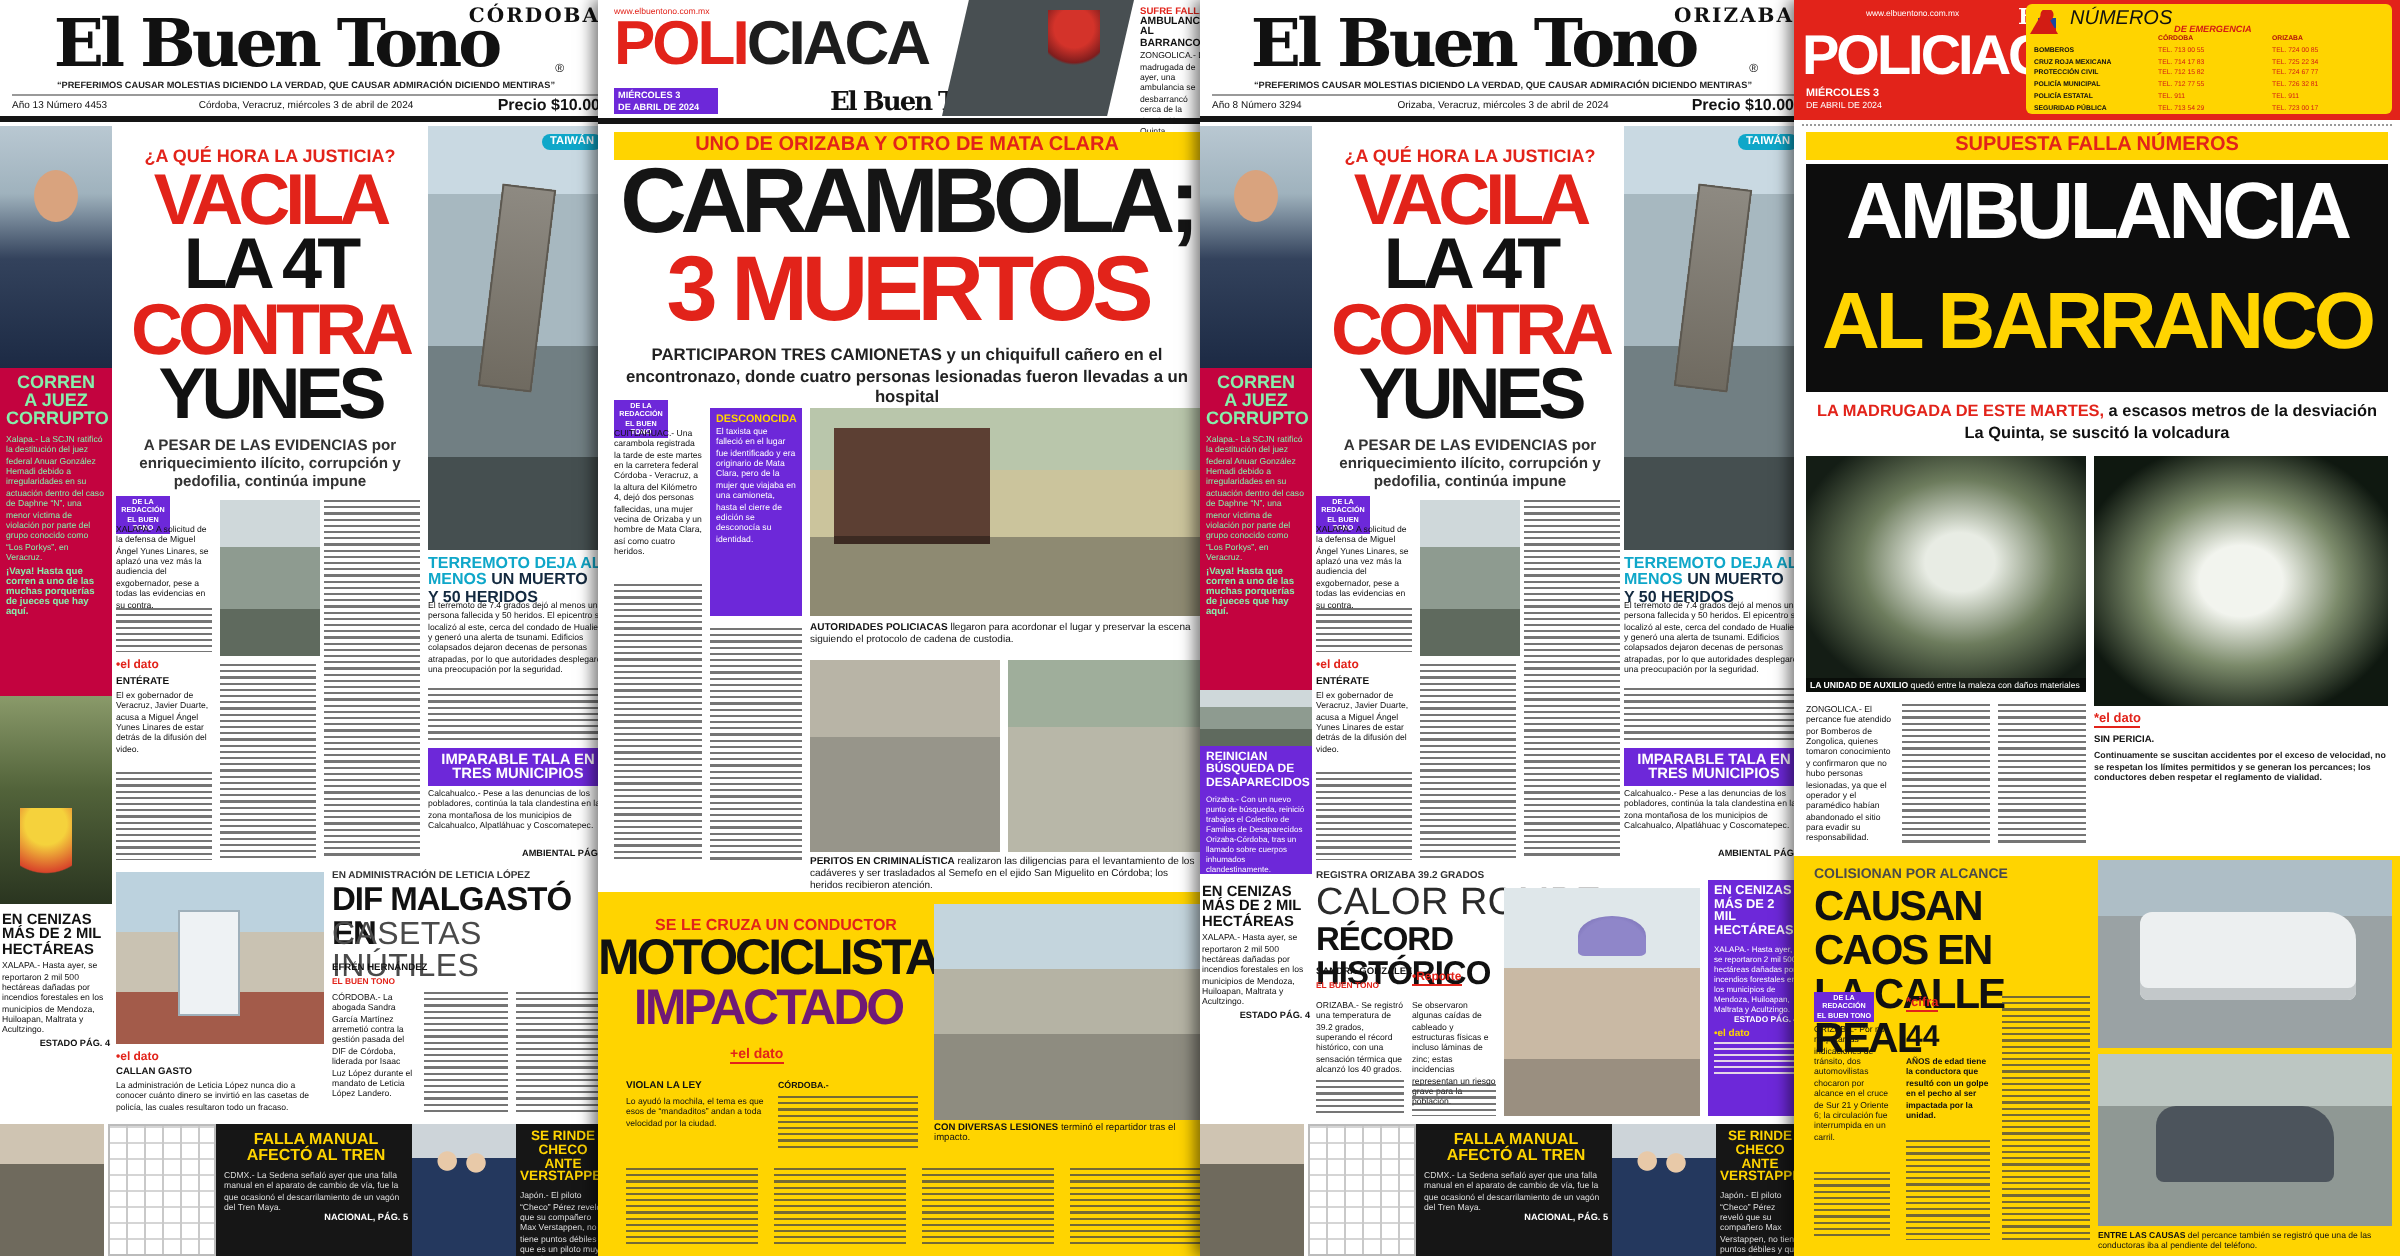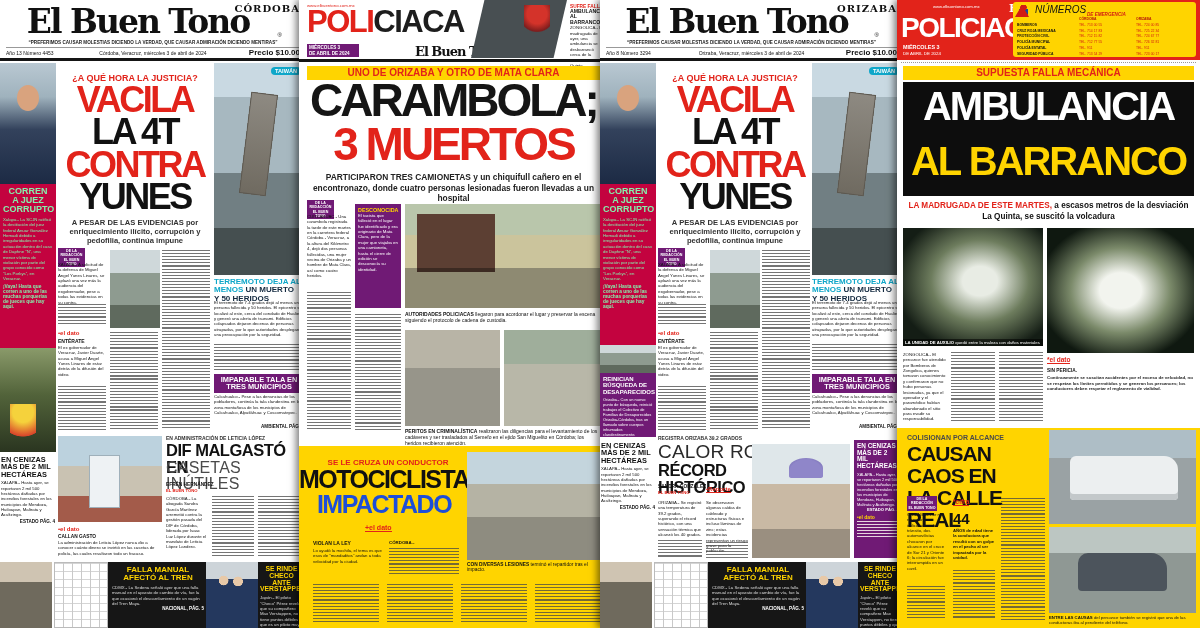"SUPUESTA FALLA MECÁNICA" div.abs { text: MECÁNICA -> NÚMEROS }
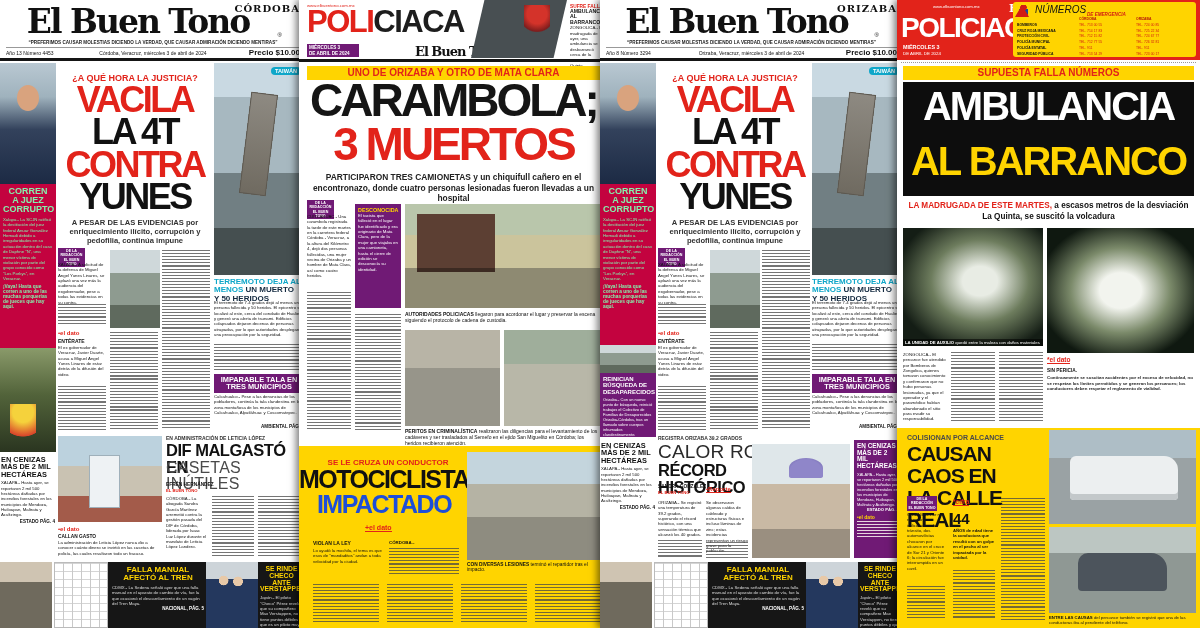"IMPARABLE TALA EN TRES MUNICIPIOS" .rbox { background: #701a75 -> #6d28d9 }
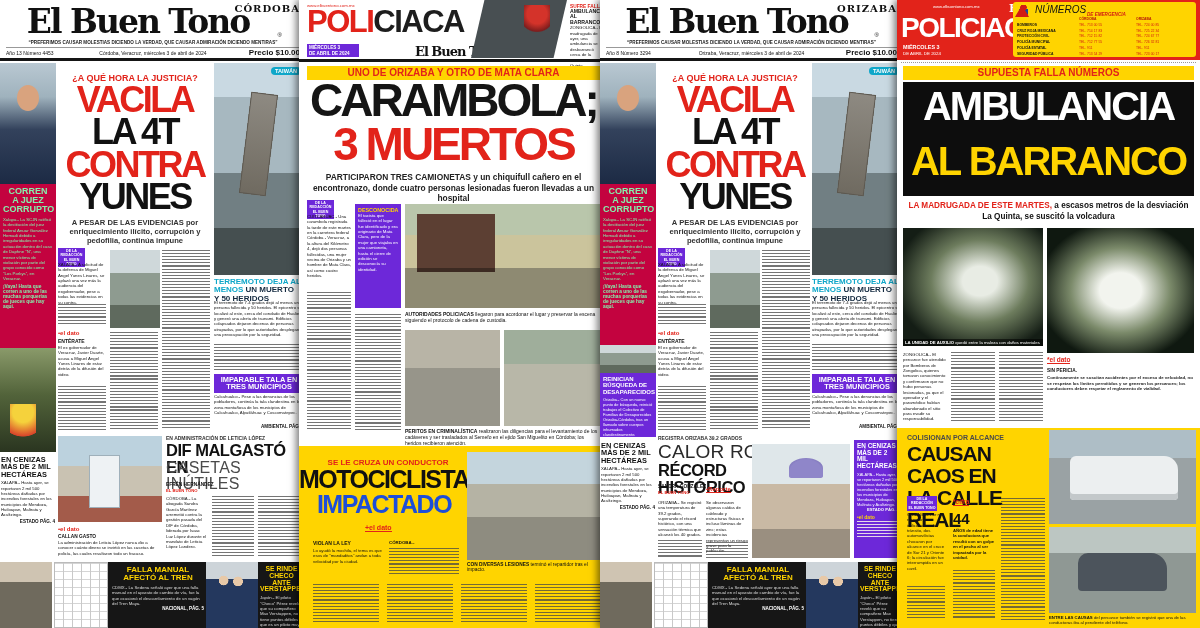"IMPACTADO" div.abs { color: #1d4ed8 -> #701a75 }
